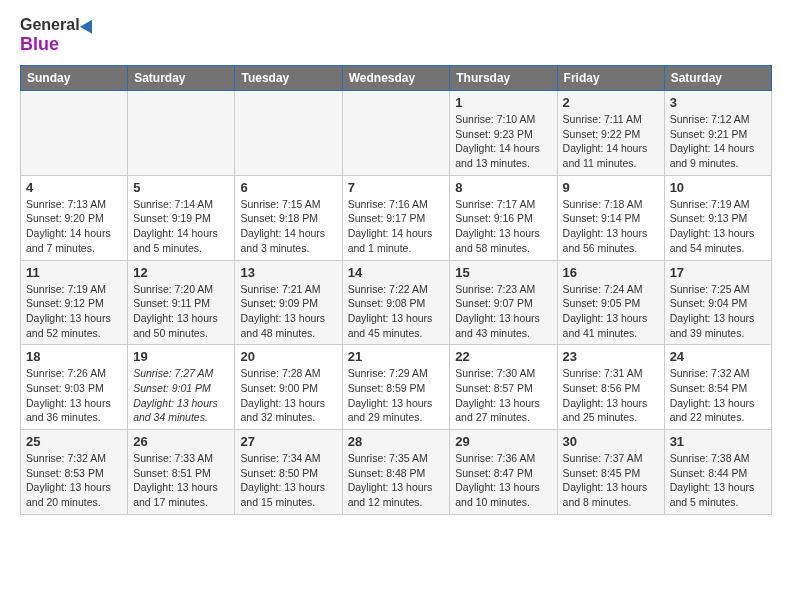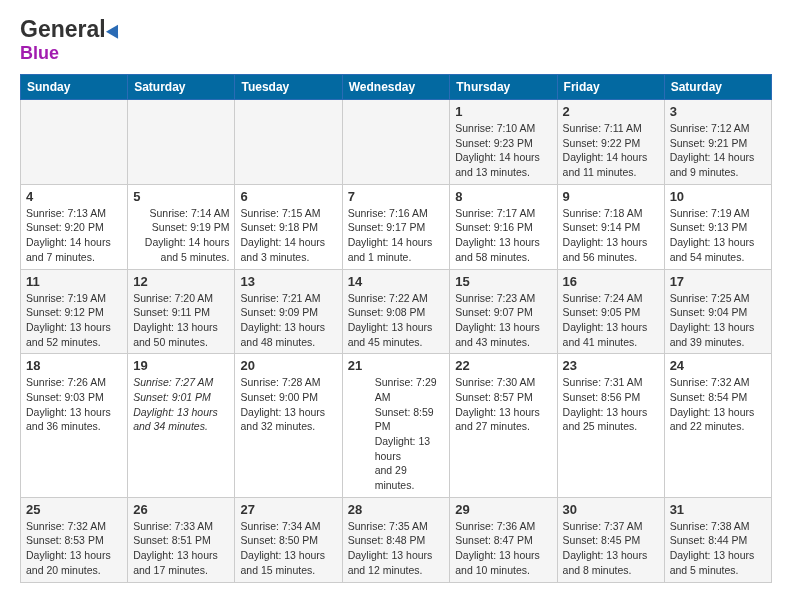"General" .logo-general { font-size: 23px -> 16px }
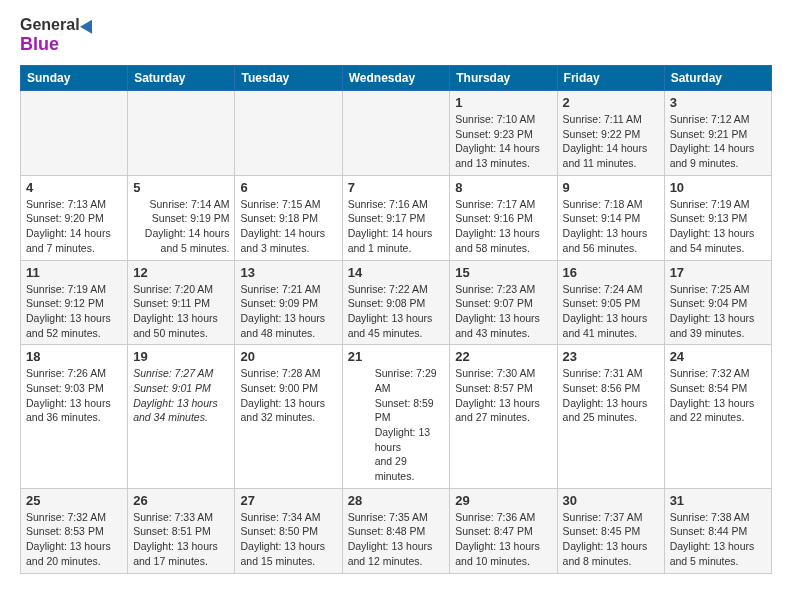"Sunday" .calendar th { background: #0369a1 -> #737373 }
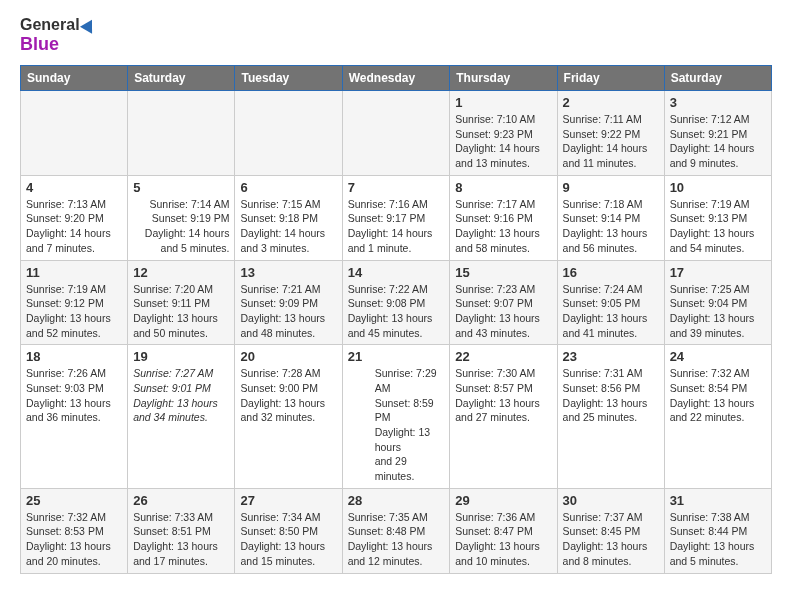"Sunrise: 7:14 AM" div.day-info { text-align: right -> none }
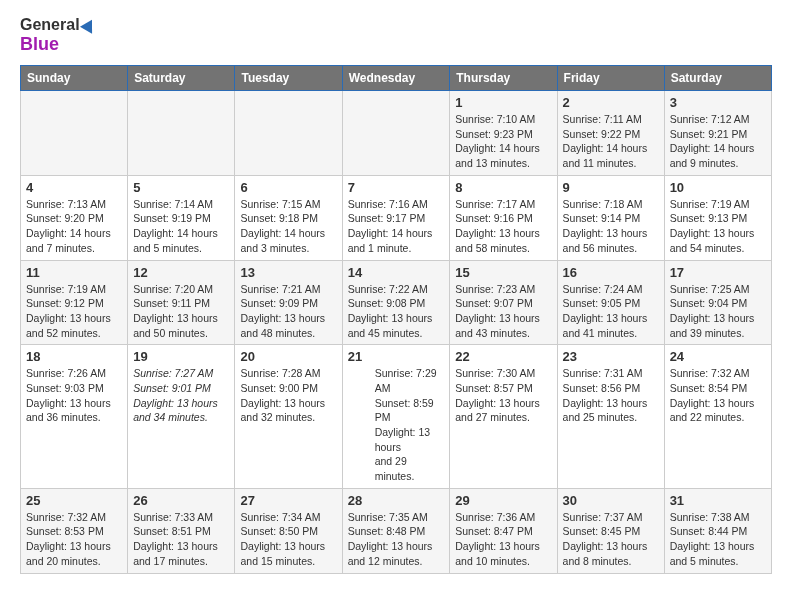"Sunrise: 7:29 AM" div.day-info { margin-left: 27px -> none }
